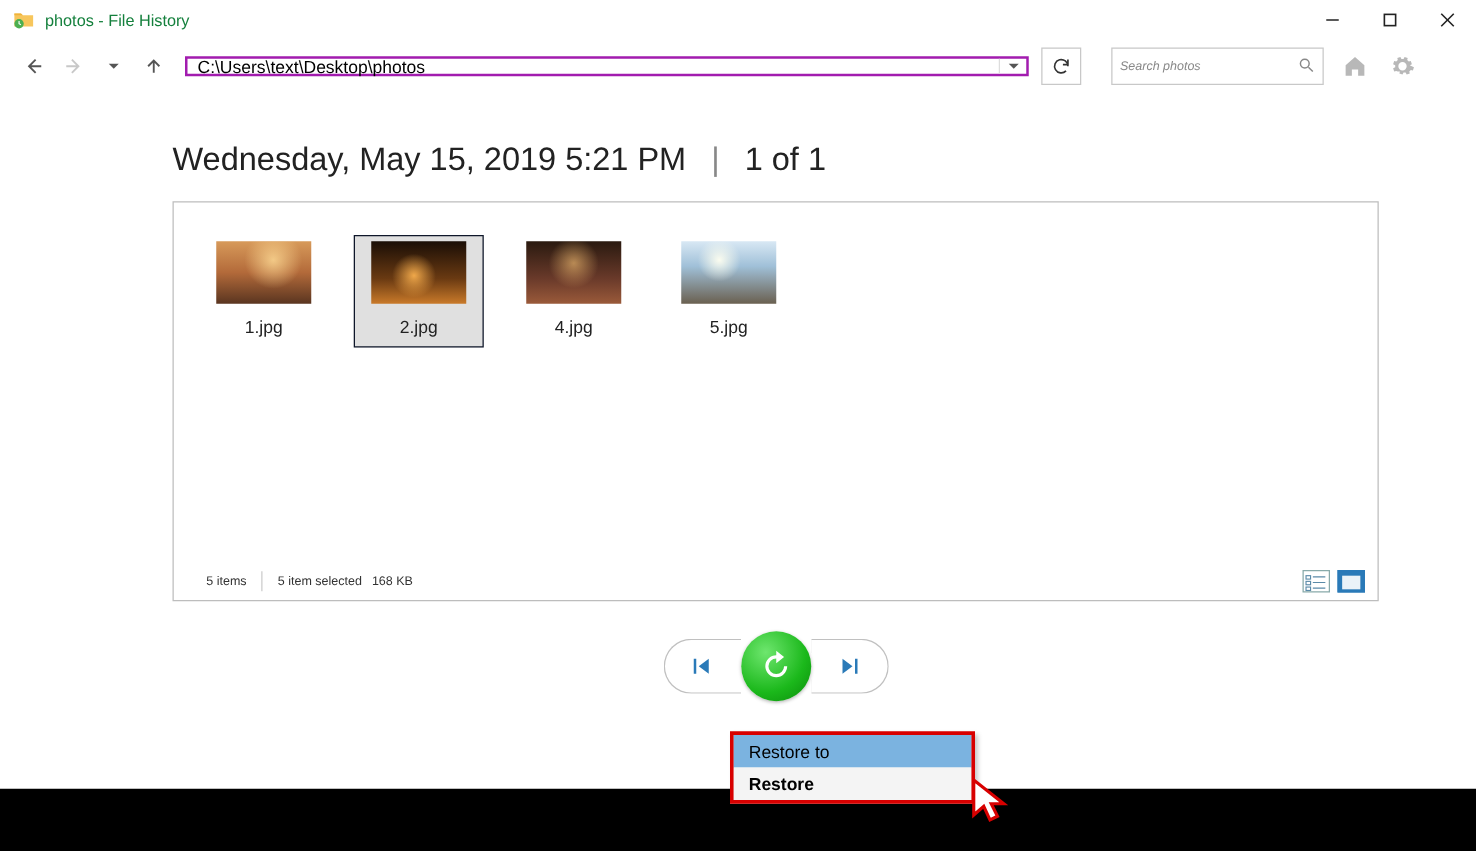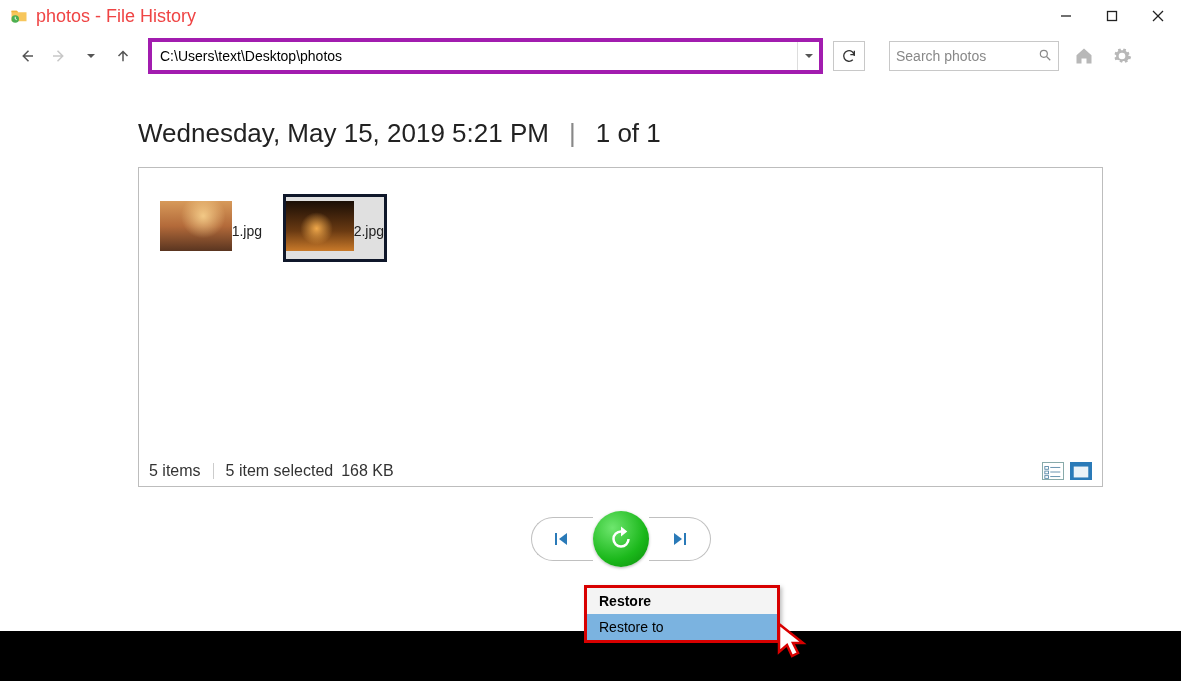"photos - File History" .titlebar .title { color: #ef4444 -> #15803d; font-size: 18px -> 13px }
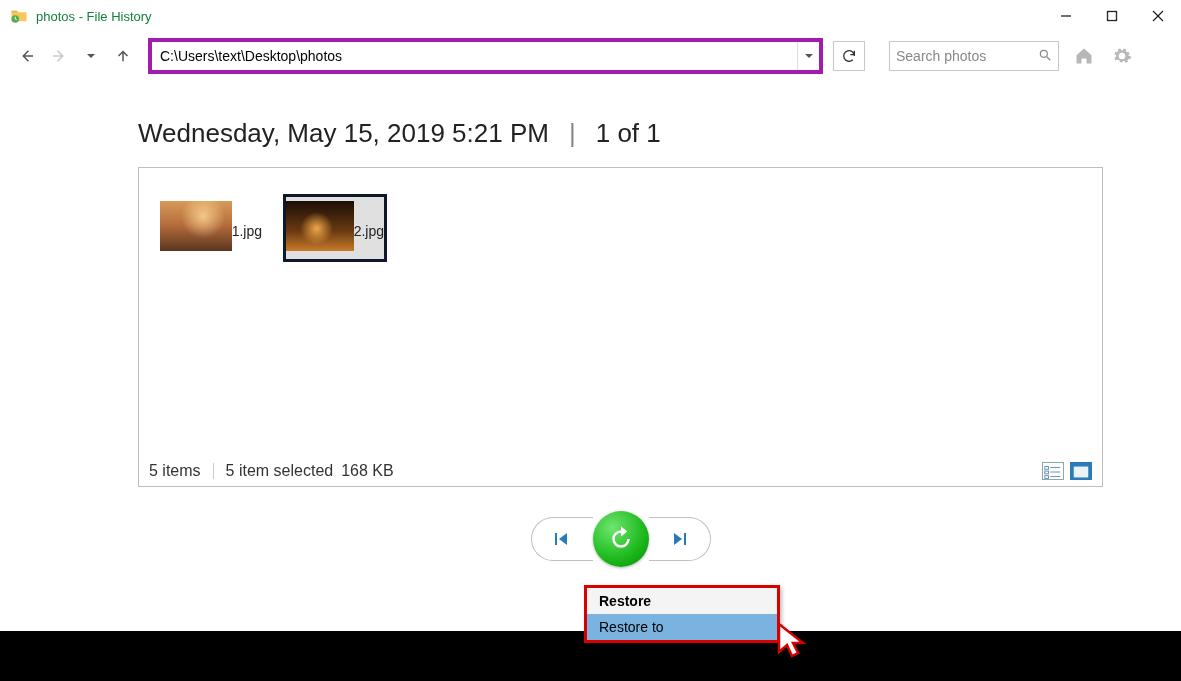"C:\Users\text\Desktop\photos" .addrbar { border: 4px solid #a21caf -> 2px solid #a21caf; height: 36px -> 16px }
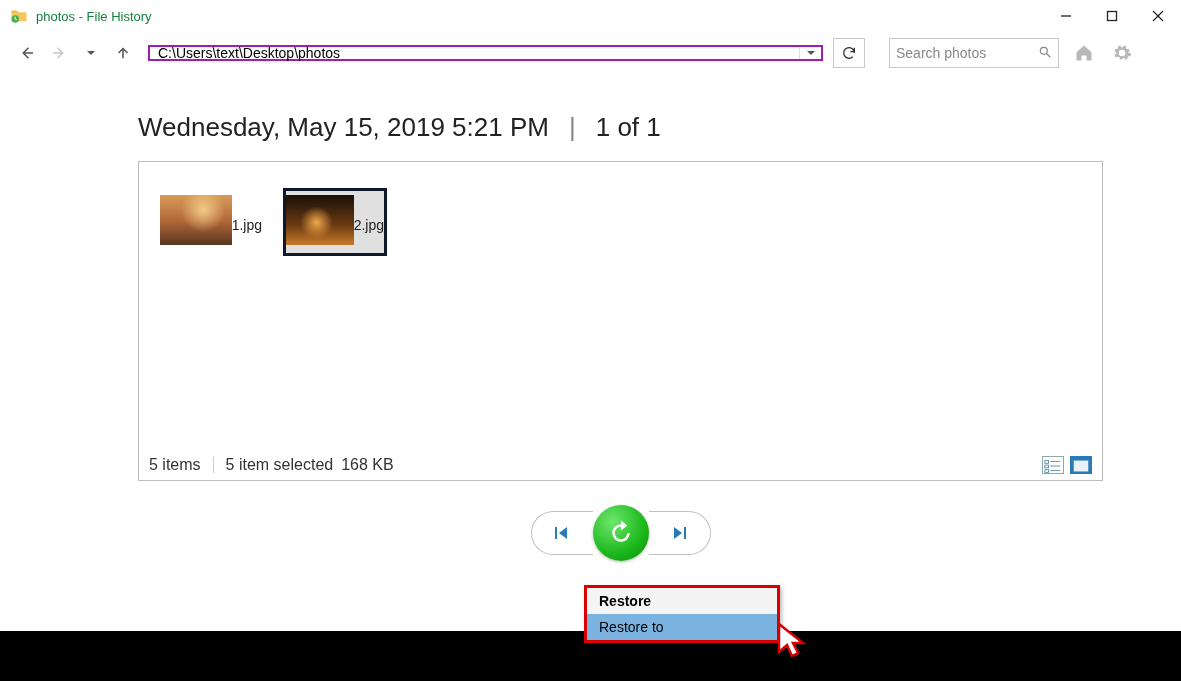"Search photos" .searchbox .sp { font-size: 14px -> 10px; font-style: none -> italic }
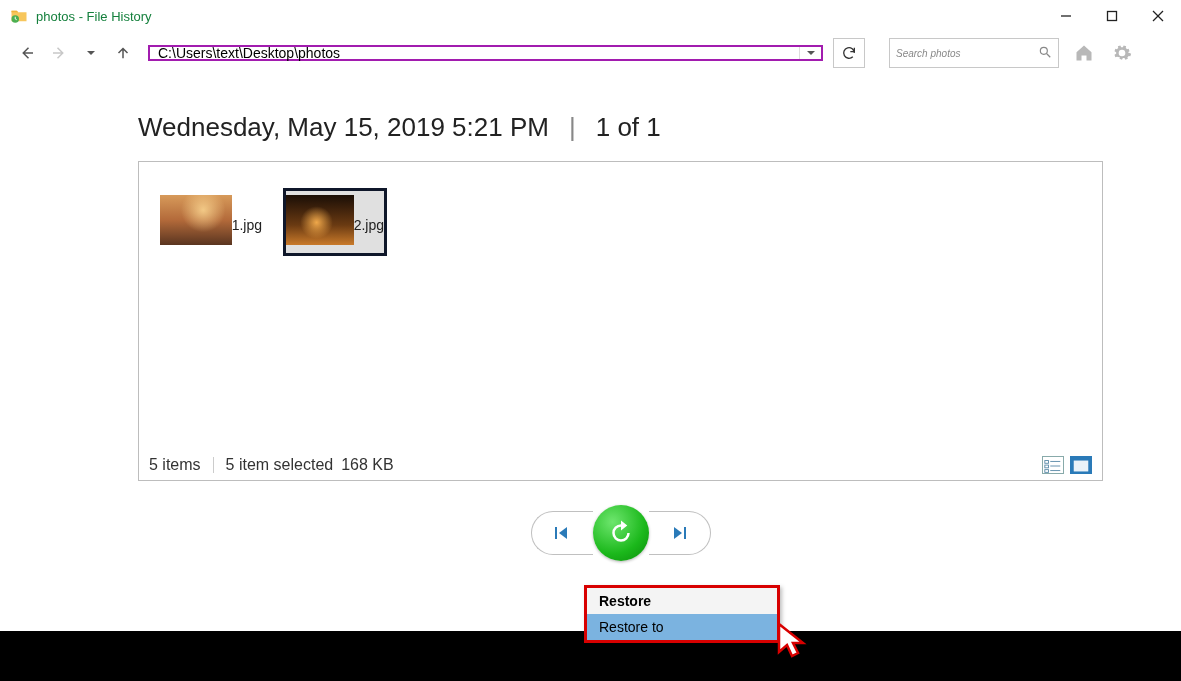"1.jpg" .file { flex-direction: row -> column }
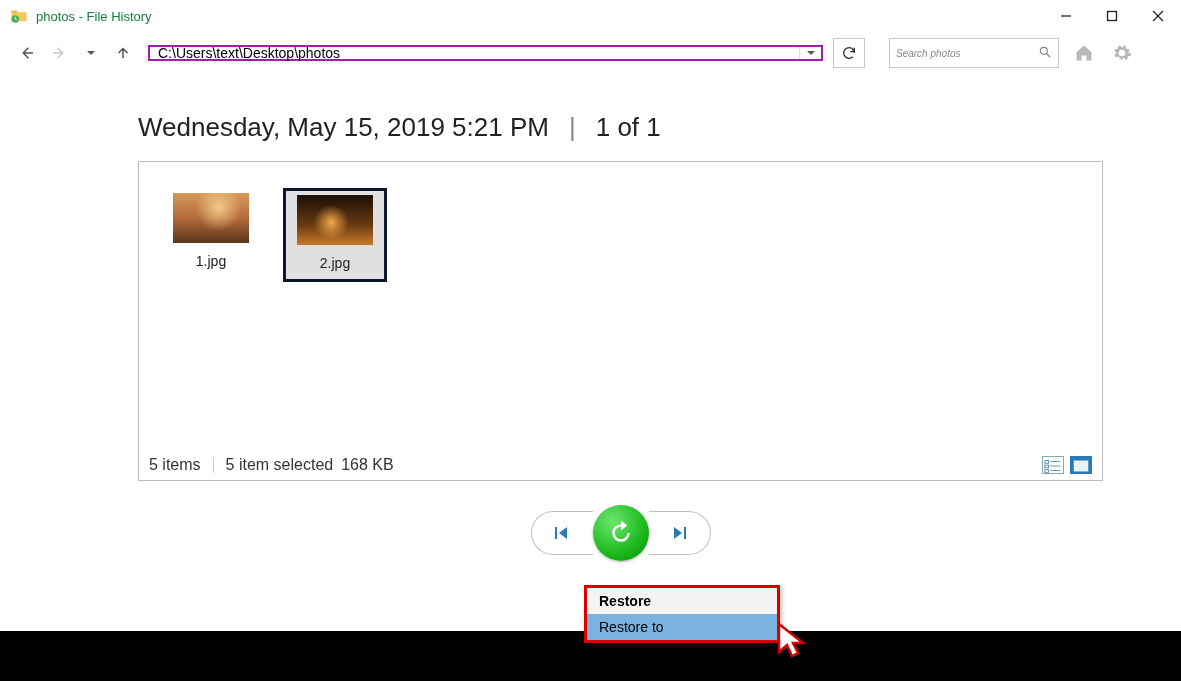"2.jpg" .file.selected { border: 3px solid #0f172a -> 1px solid #0f172a }
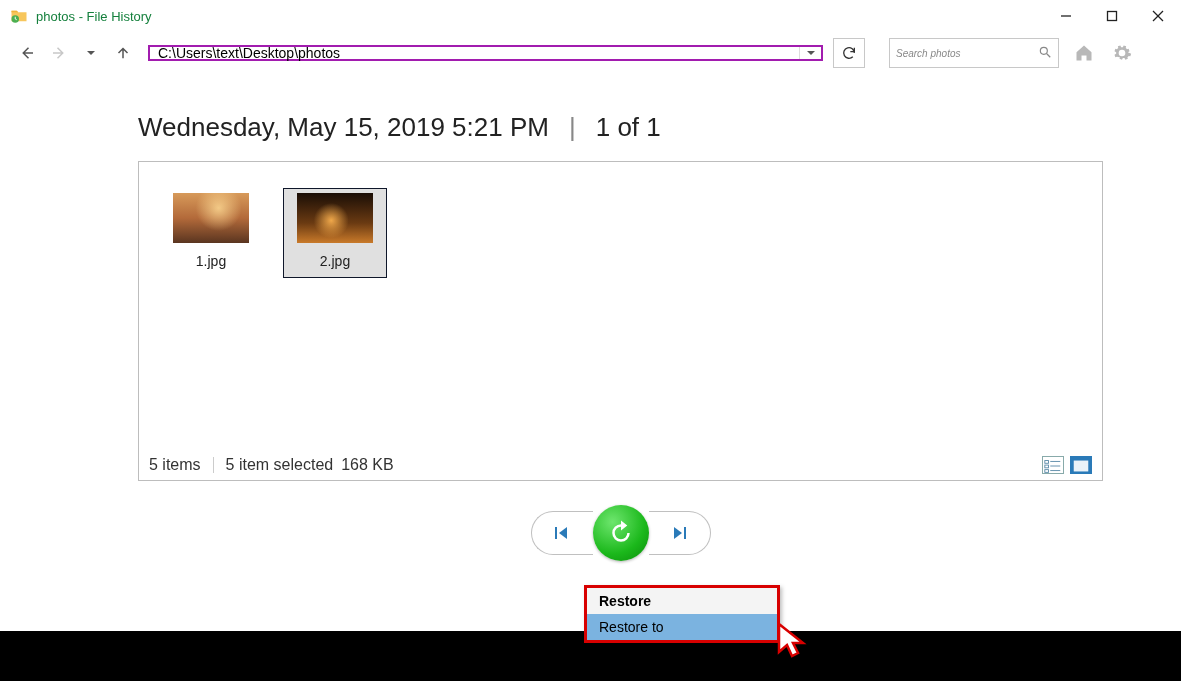"4.jpg" div.file { html: none -> <div> <div></div> <div>4.jpg</div> </div> }
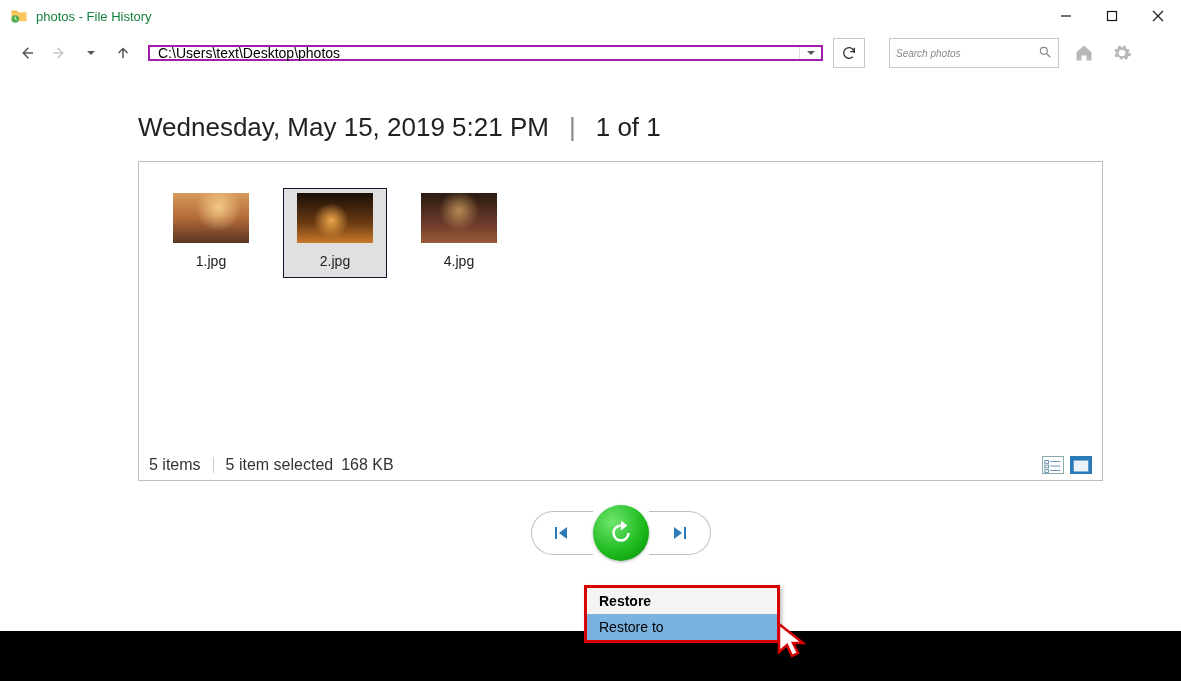"5.jpg" div.file { html: none -> <div> <div></div> <div>5.jpg</div> </div> }
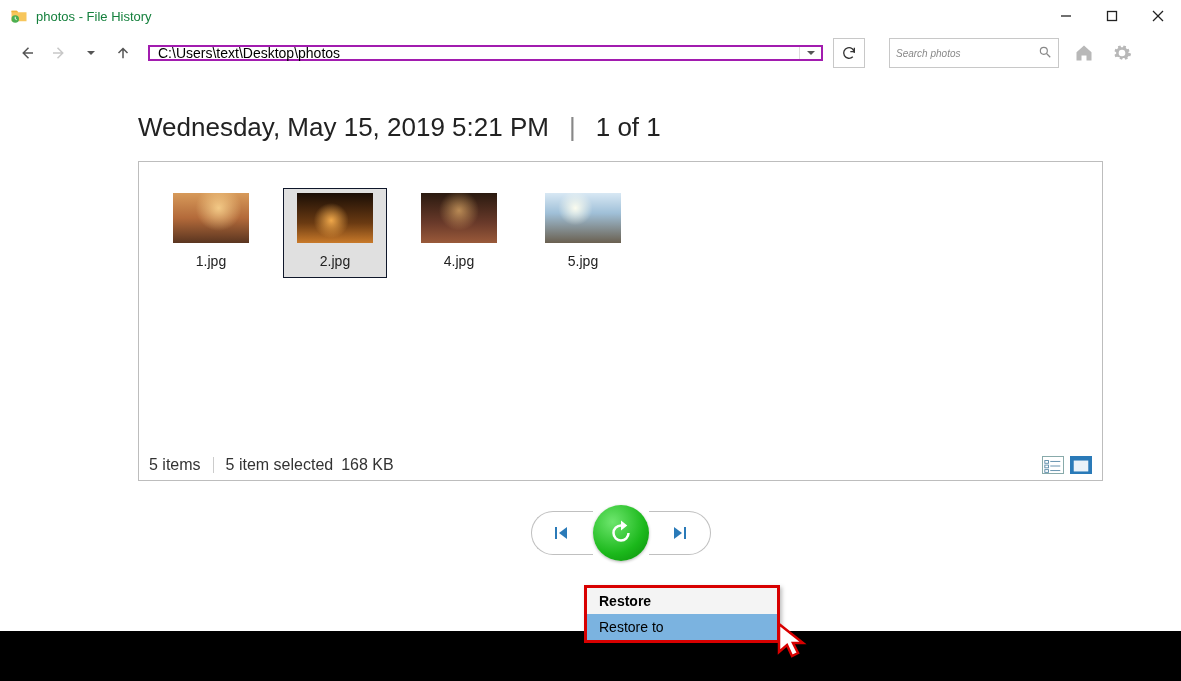"5 items" .statusbar { font-size: 16px -> 10px; left: 0 -> 16px }
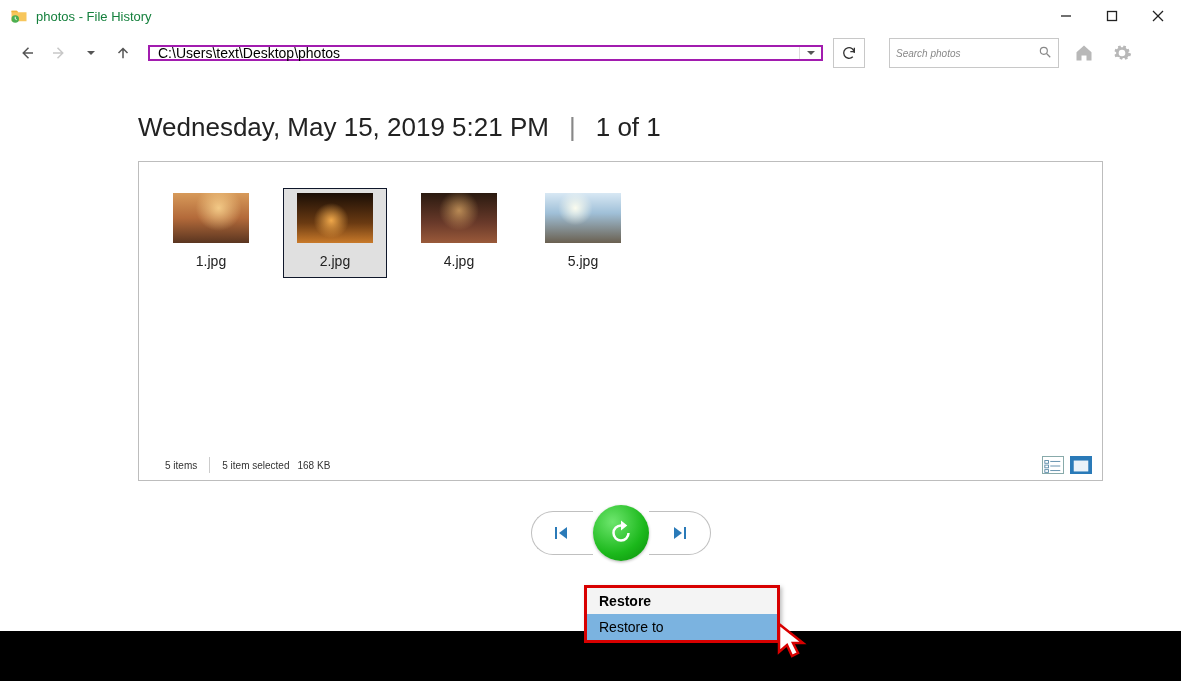"Restore" div.ctxitem { order: before "Restore to" -> after "Restore to" }
